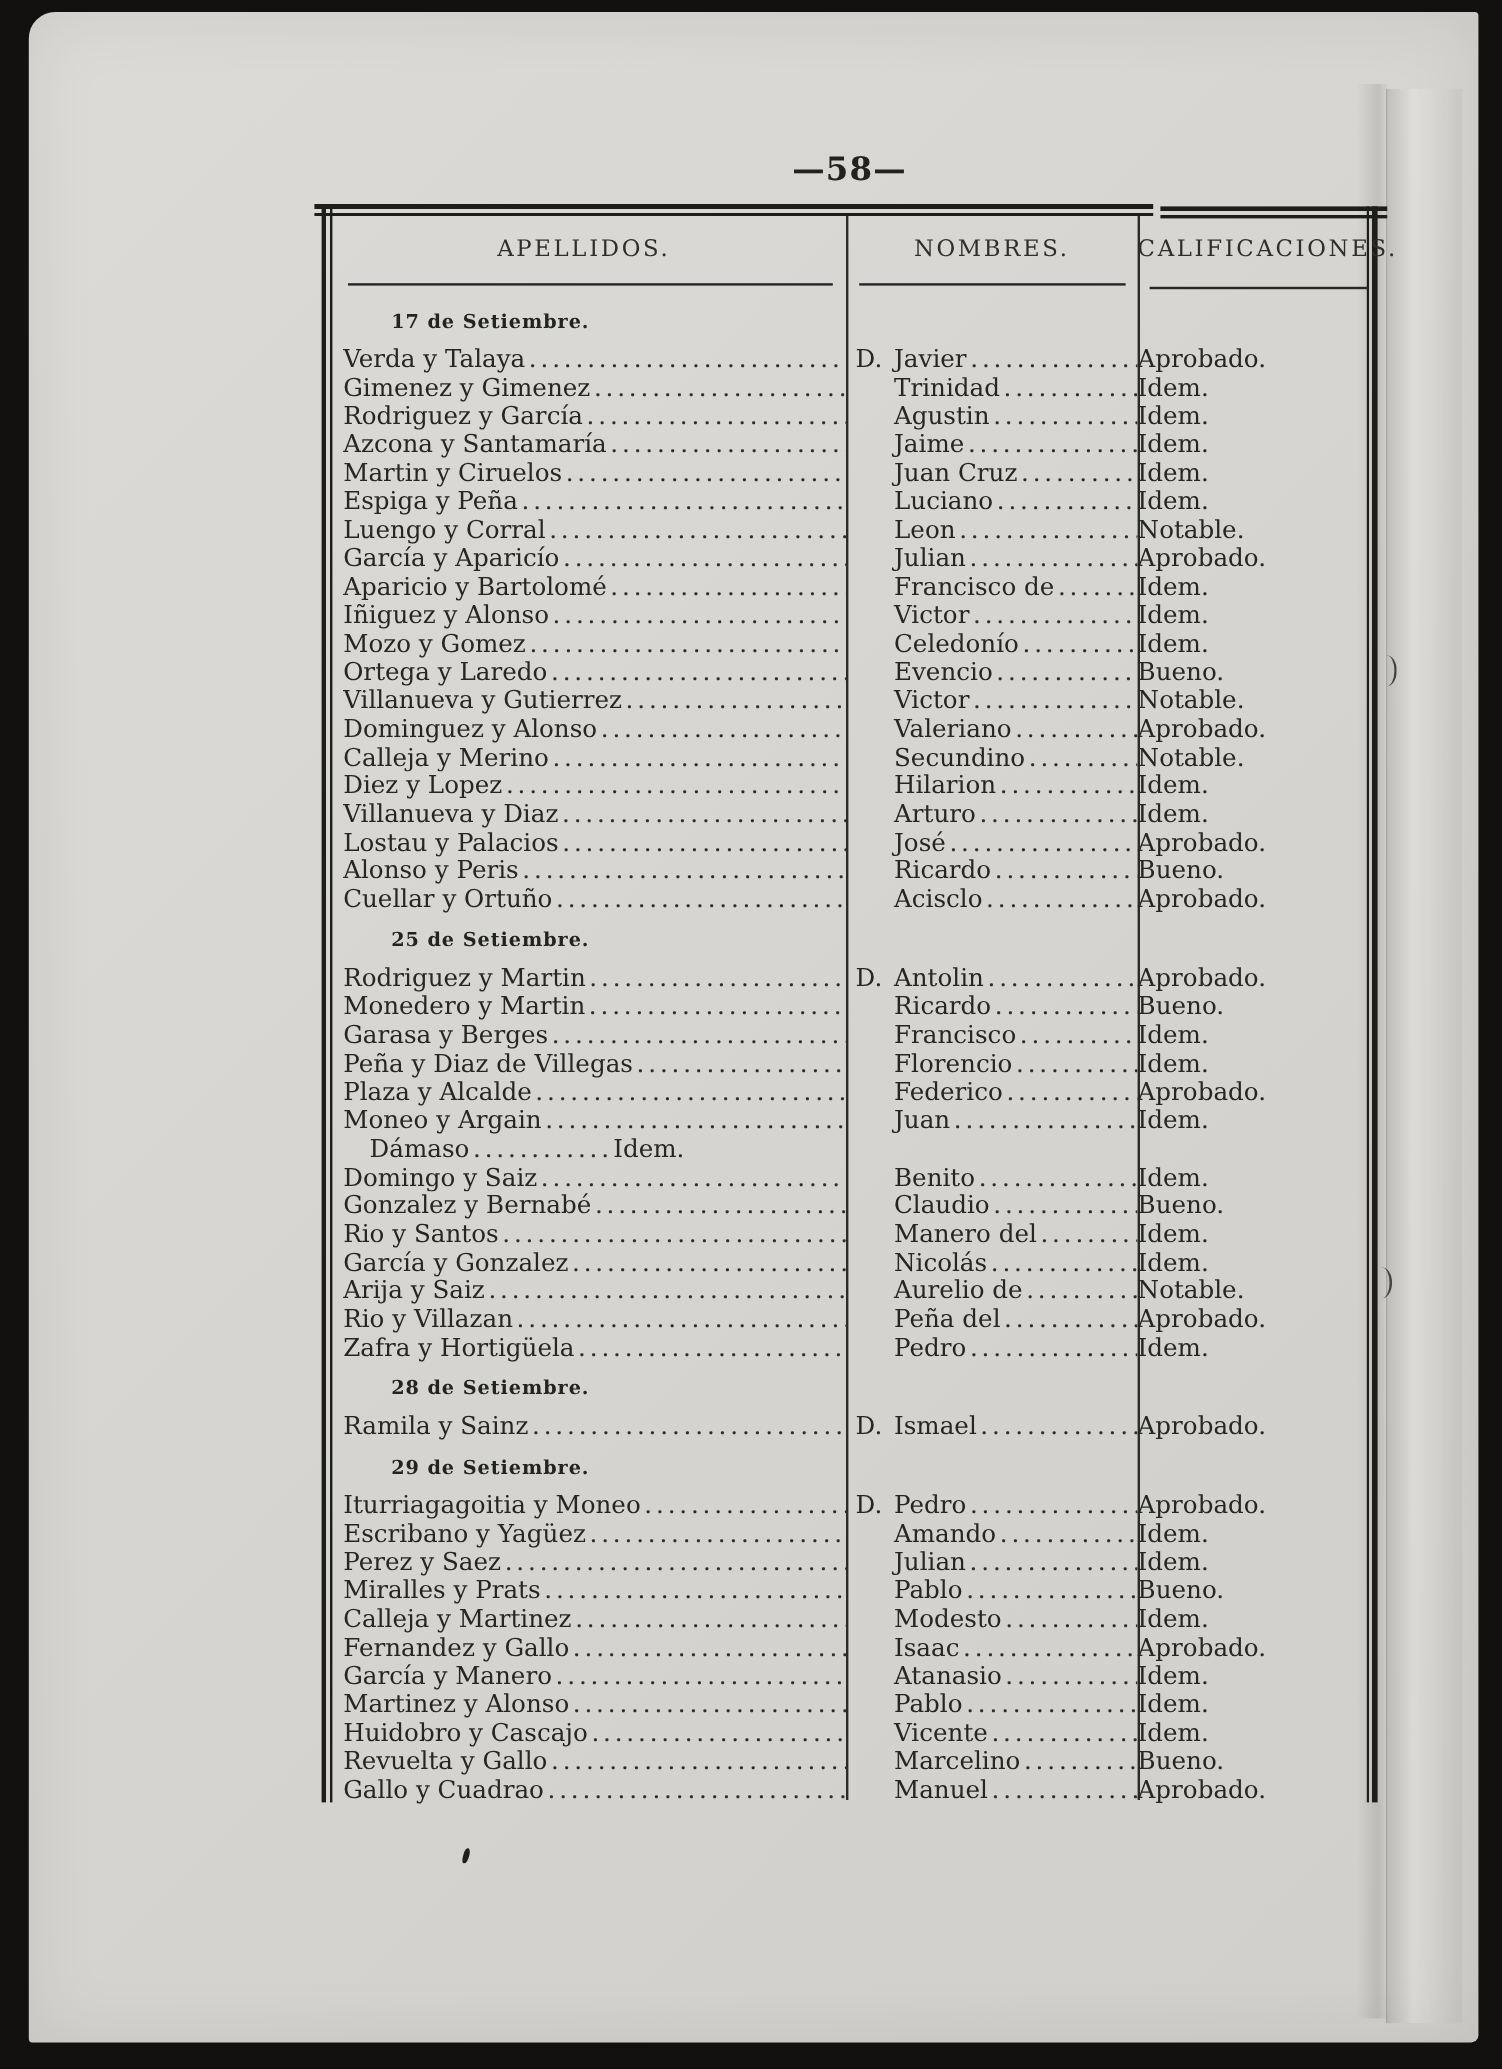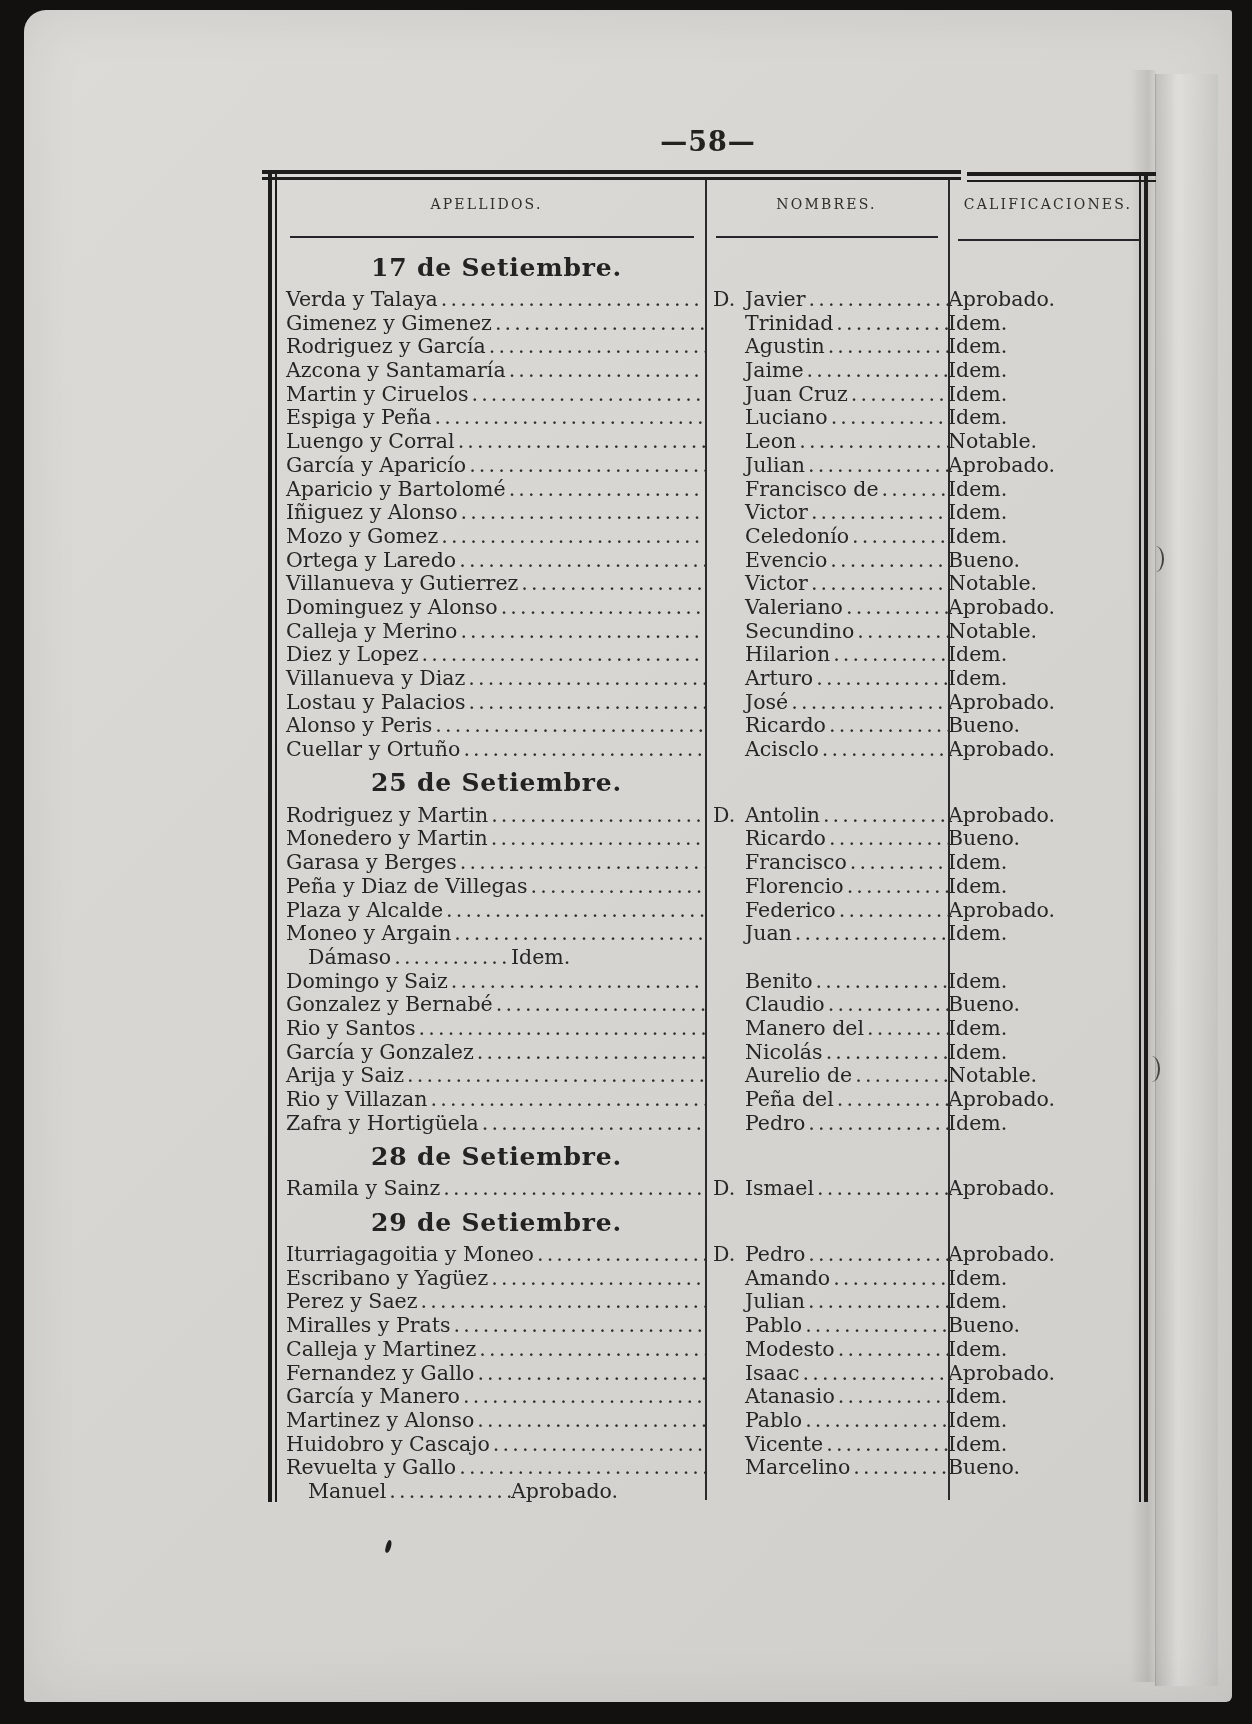"APELLIDOS." .thead-cell { font-size: 14px -> 19px }
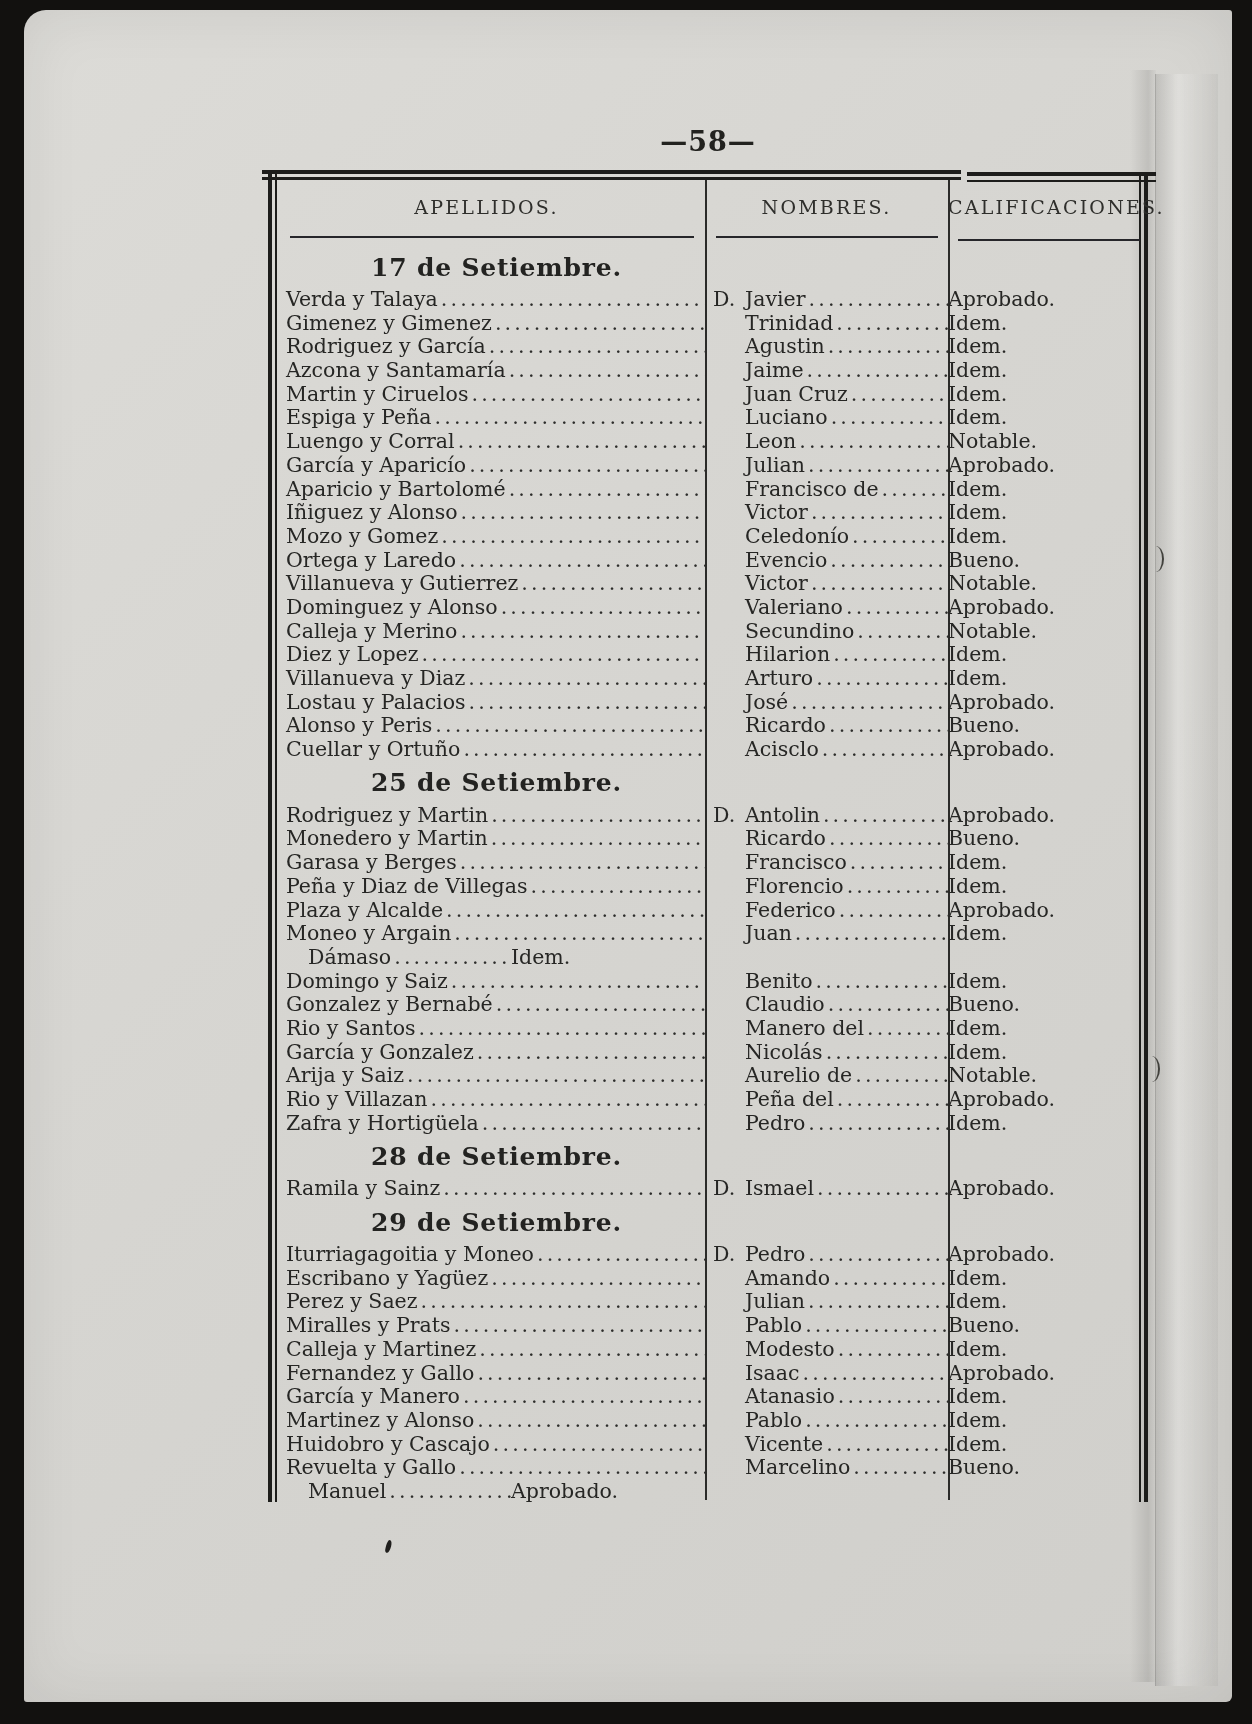"17 de Setiembre." .section-heading { font-size: 25px -> 16px; padding-left: 103px -> 58px }
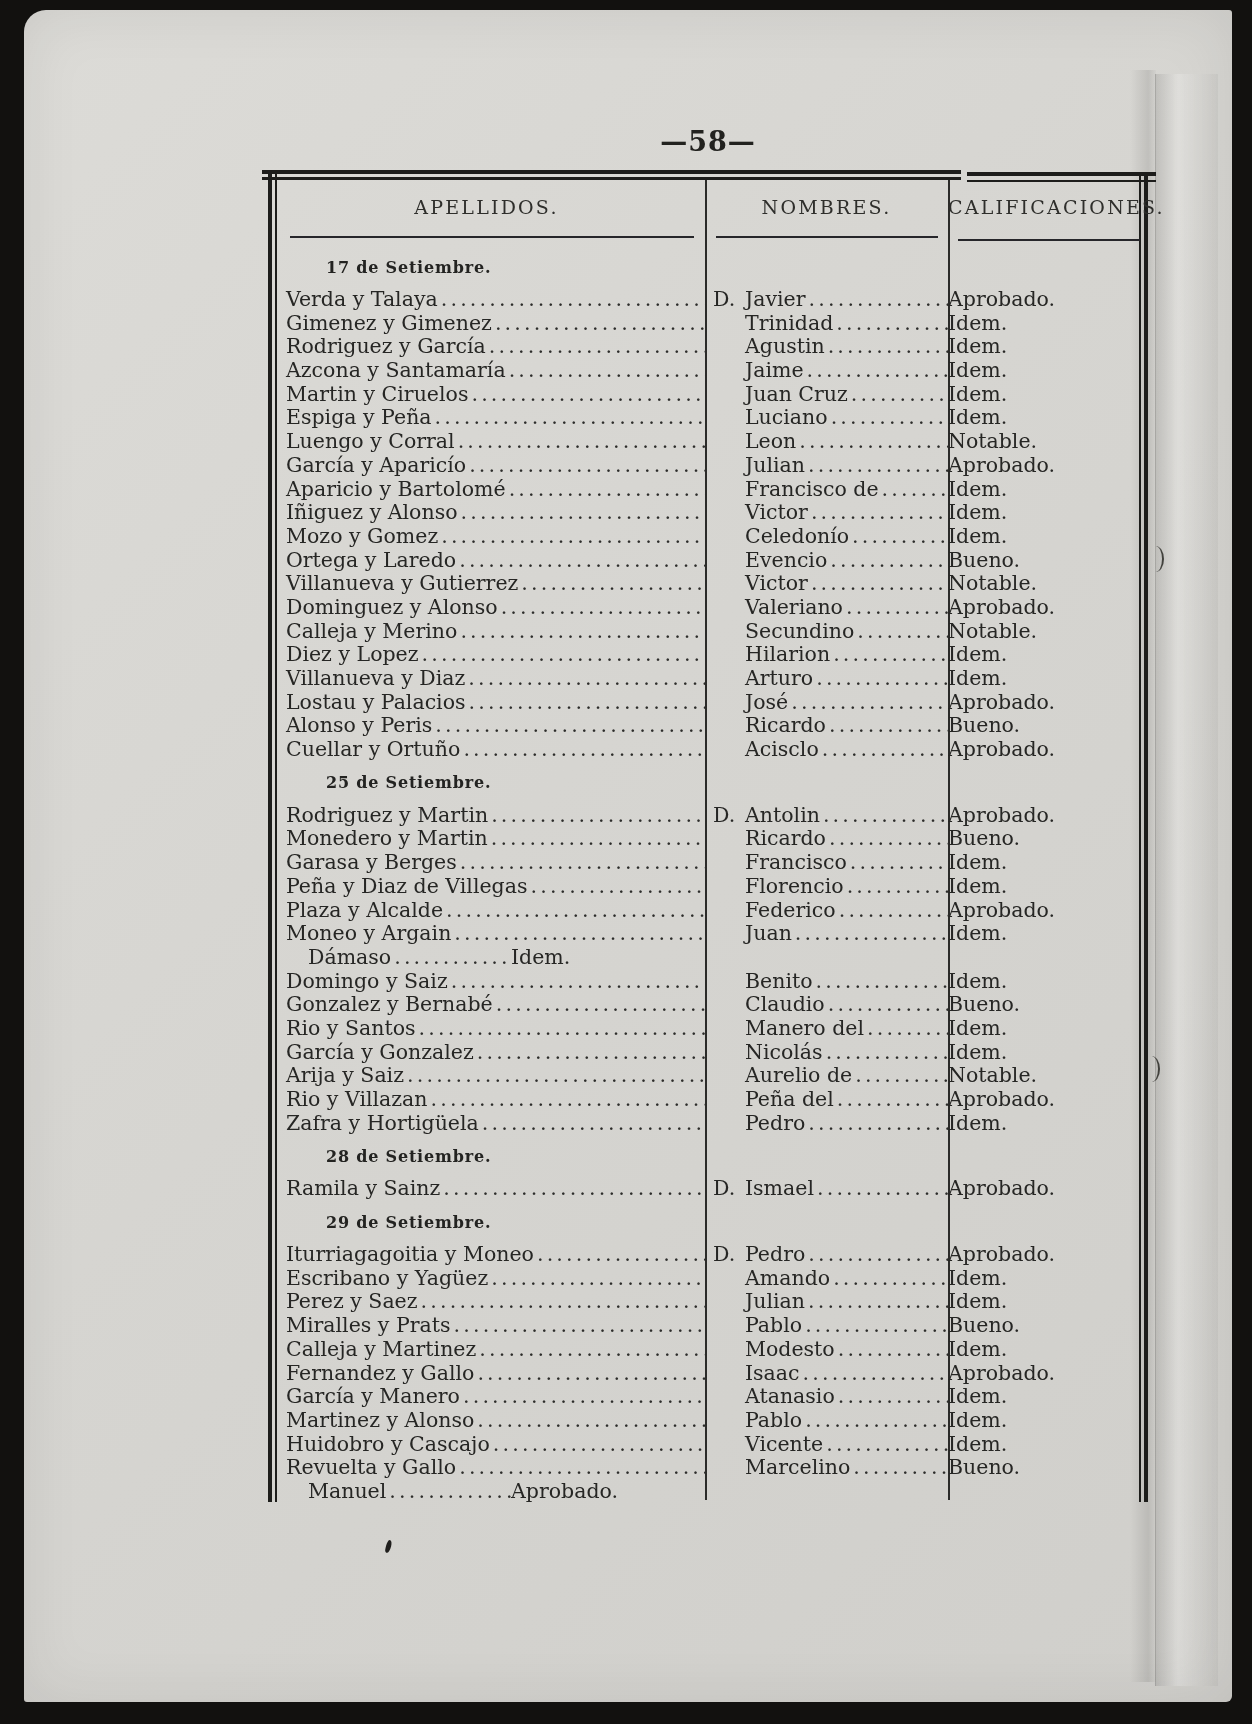"Gallo y Cuadrao" div.cell { html: none -> <div> <span>Gallo y Cuadrao</span> <span></span> </div> }
